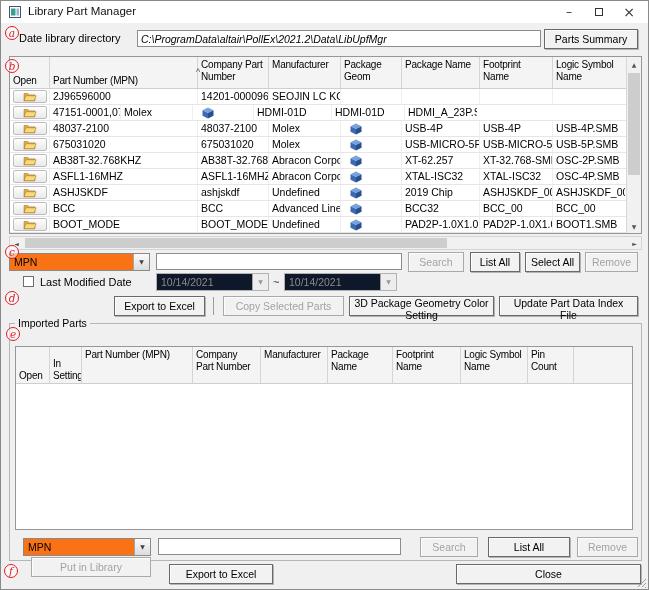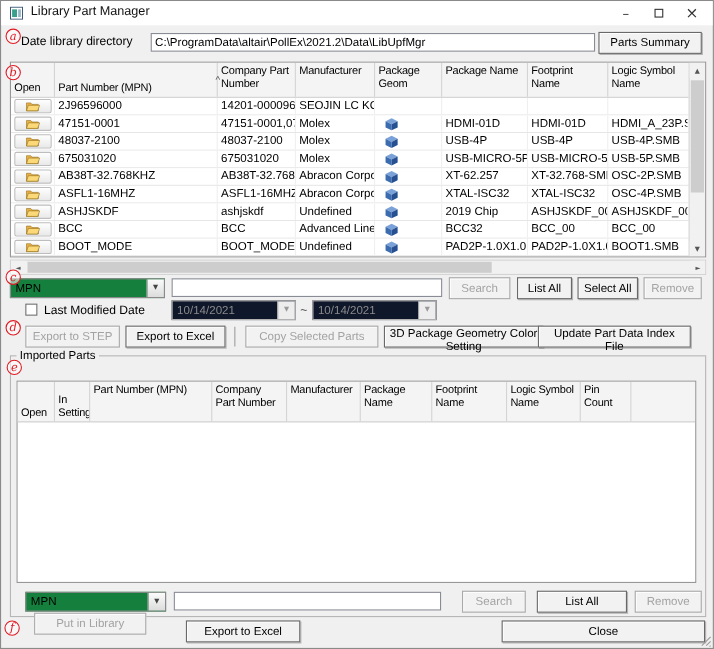"C:\ProgramData\altair\PollEx\2021.2\Data" .tinput.ro { font-style: none -> italic }
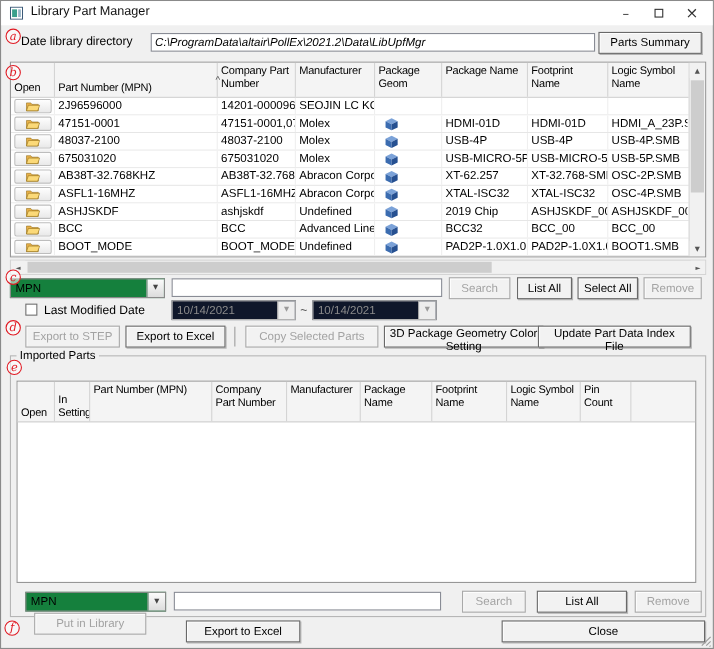"47151-0001" div.td { html: <div>47151-0001</div> -> none }
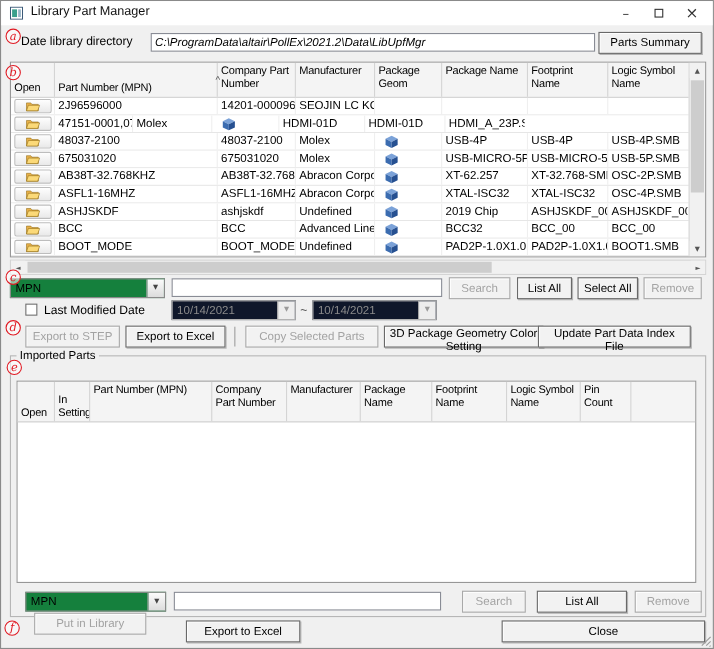"MPN" .combo { background: #15803d -> #f97316 }
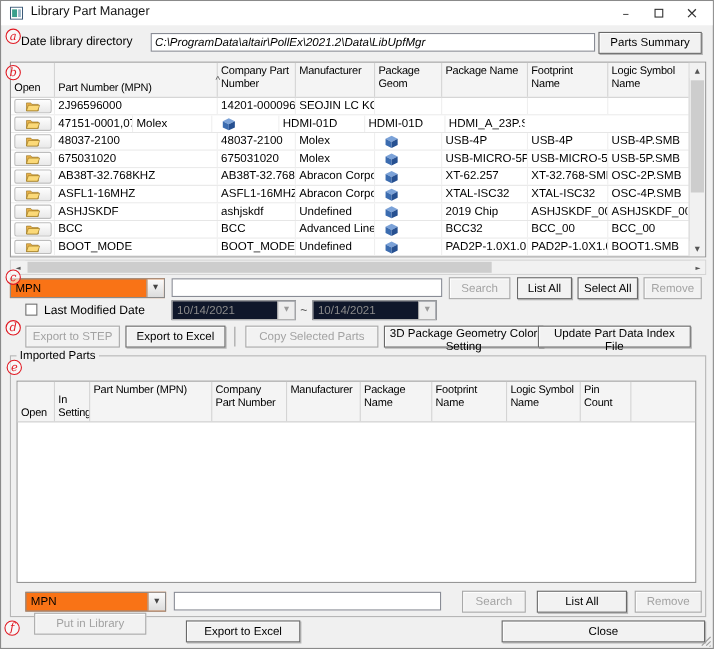"Export to STEP" button.btn { html: <button>Export to STEP</button> -> none }
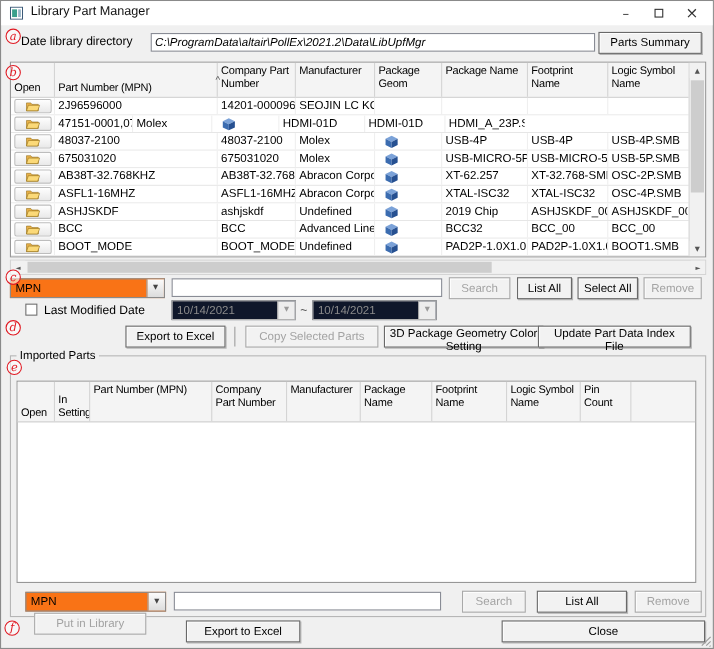"Update Part Data Index File" button.btn { left: 488px -> 498px }
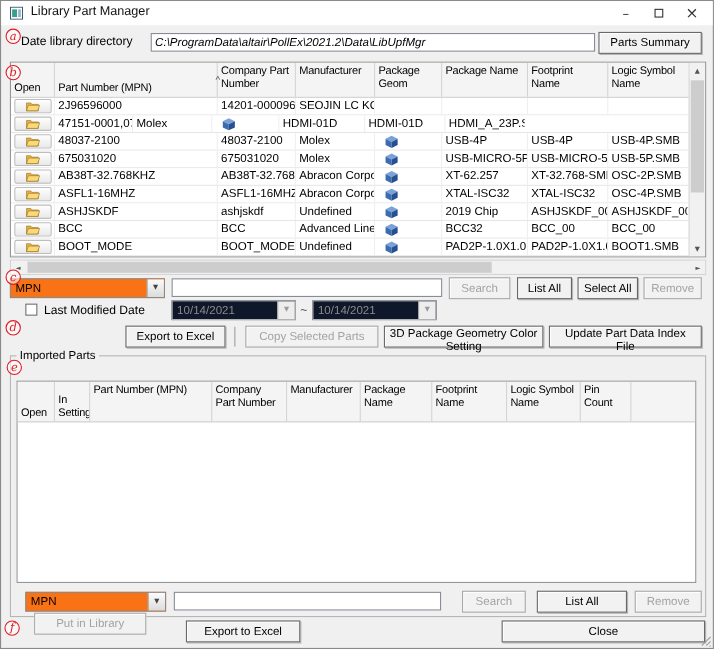"Put in Library" button.btn { width: 102px -> 120px }
